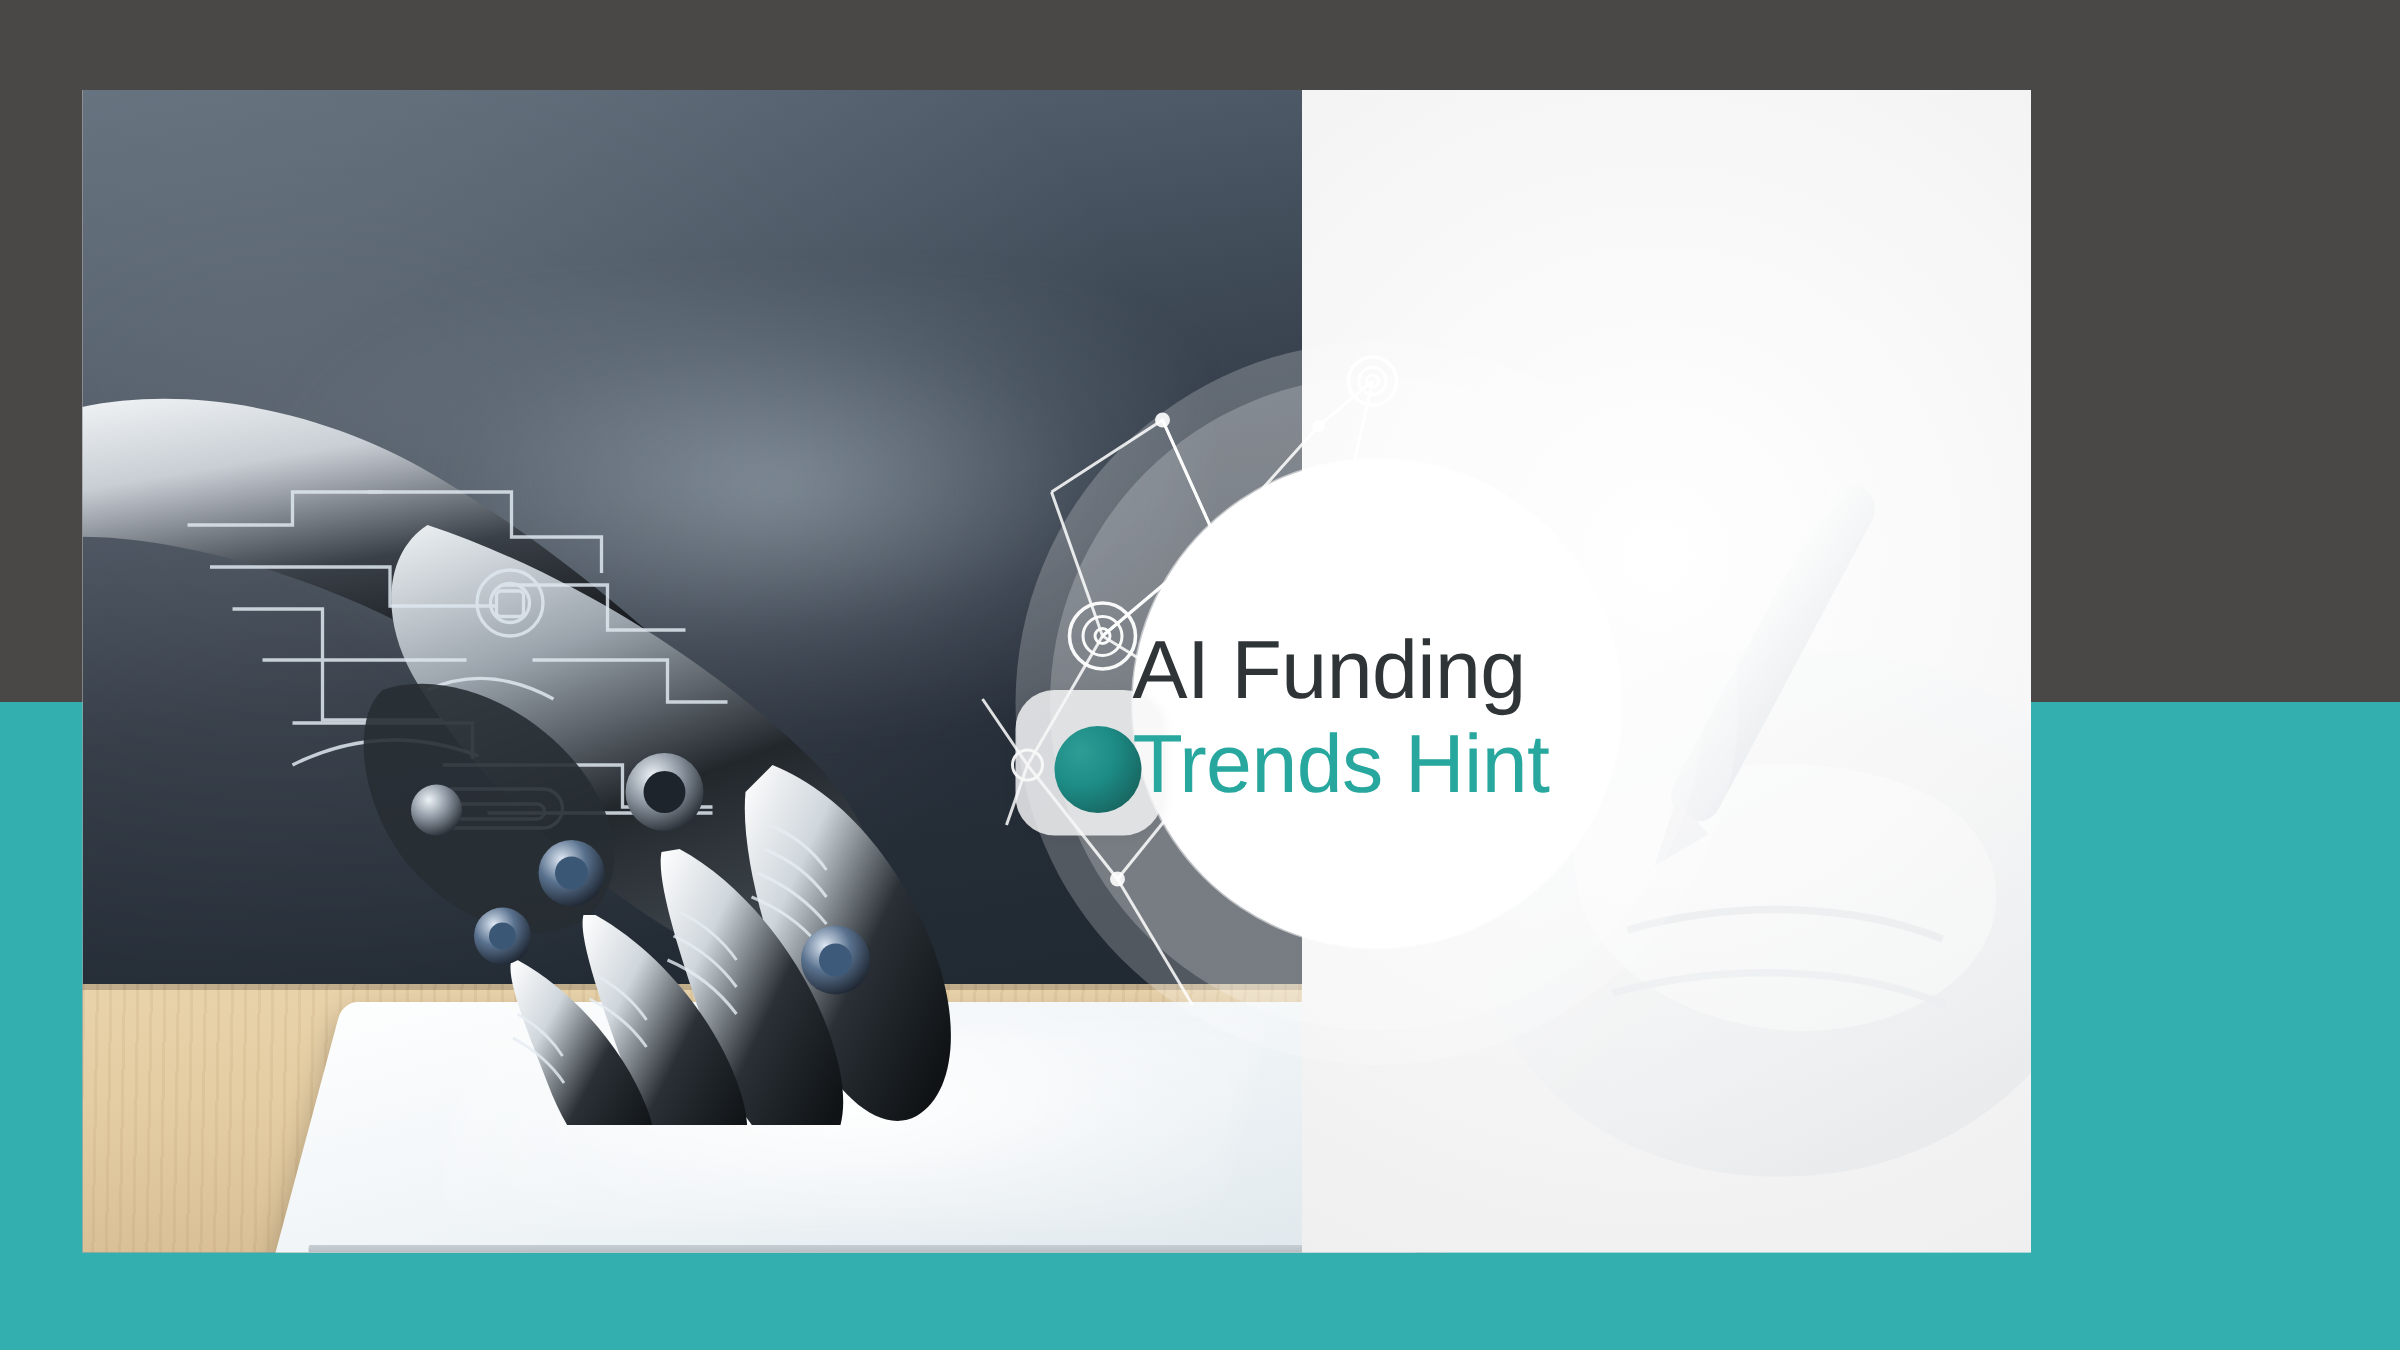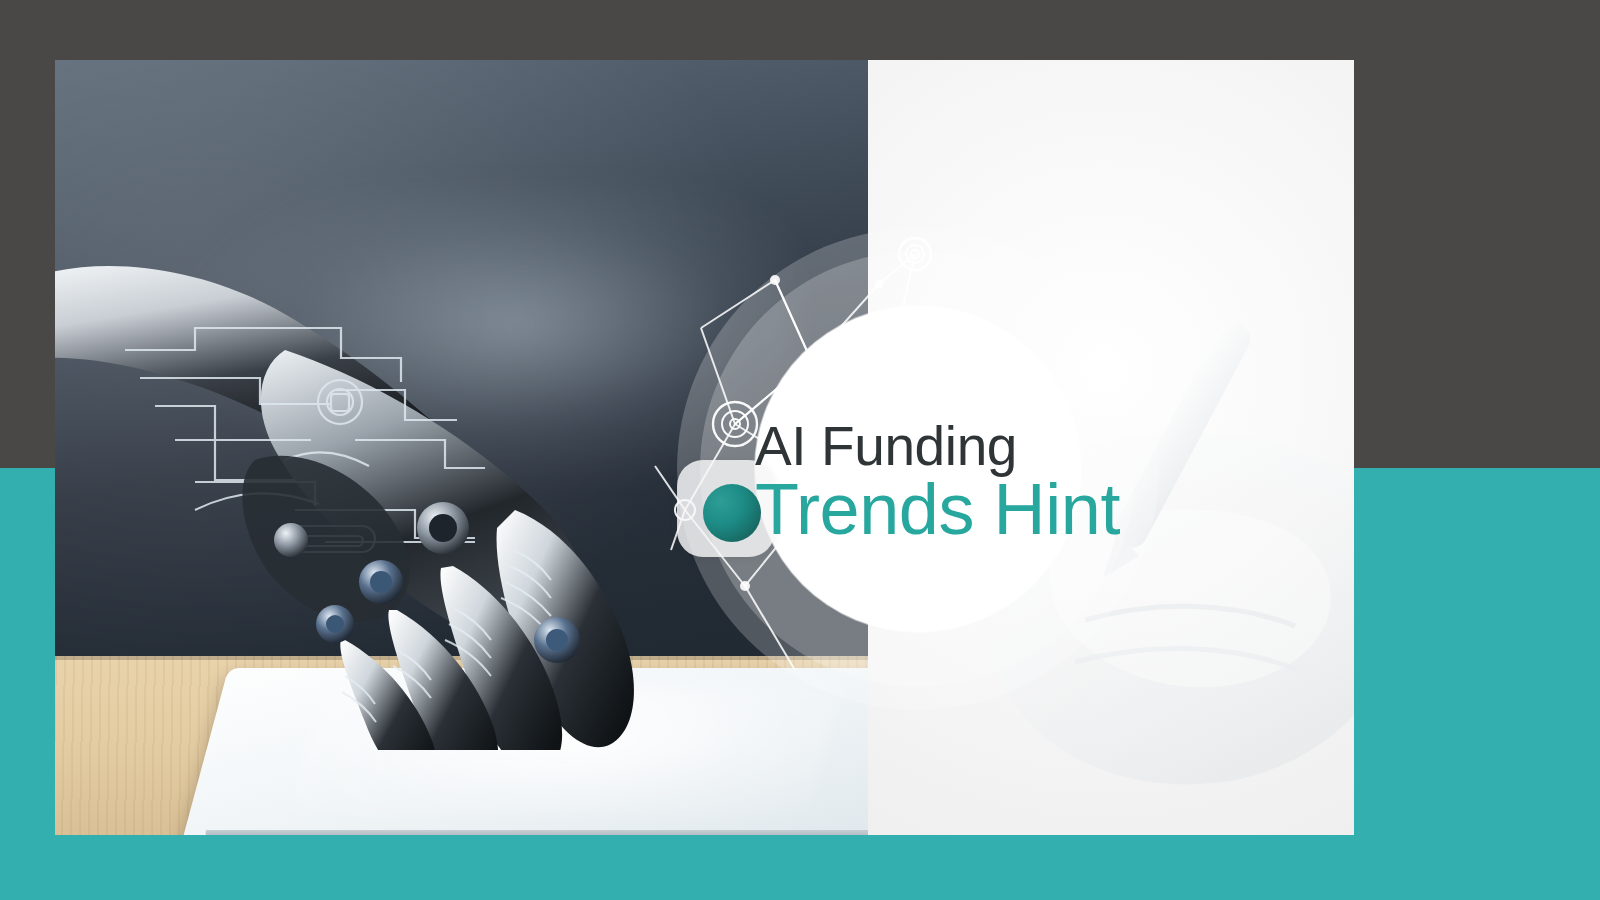"Trends Hint" .t-line2 { font-size: 72px -> 55px }
